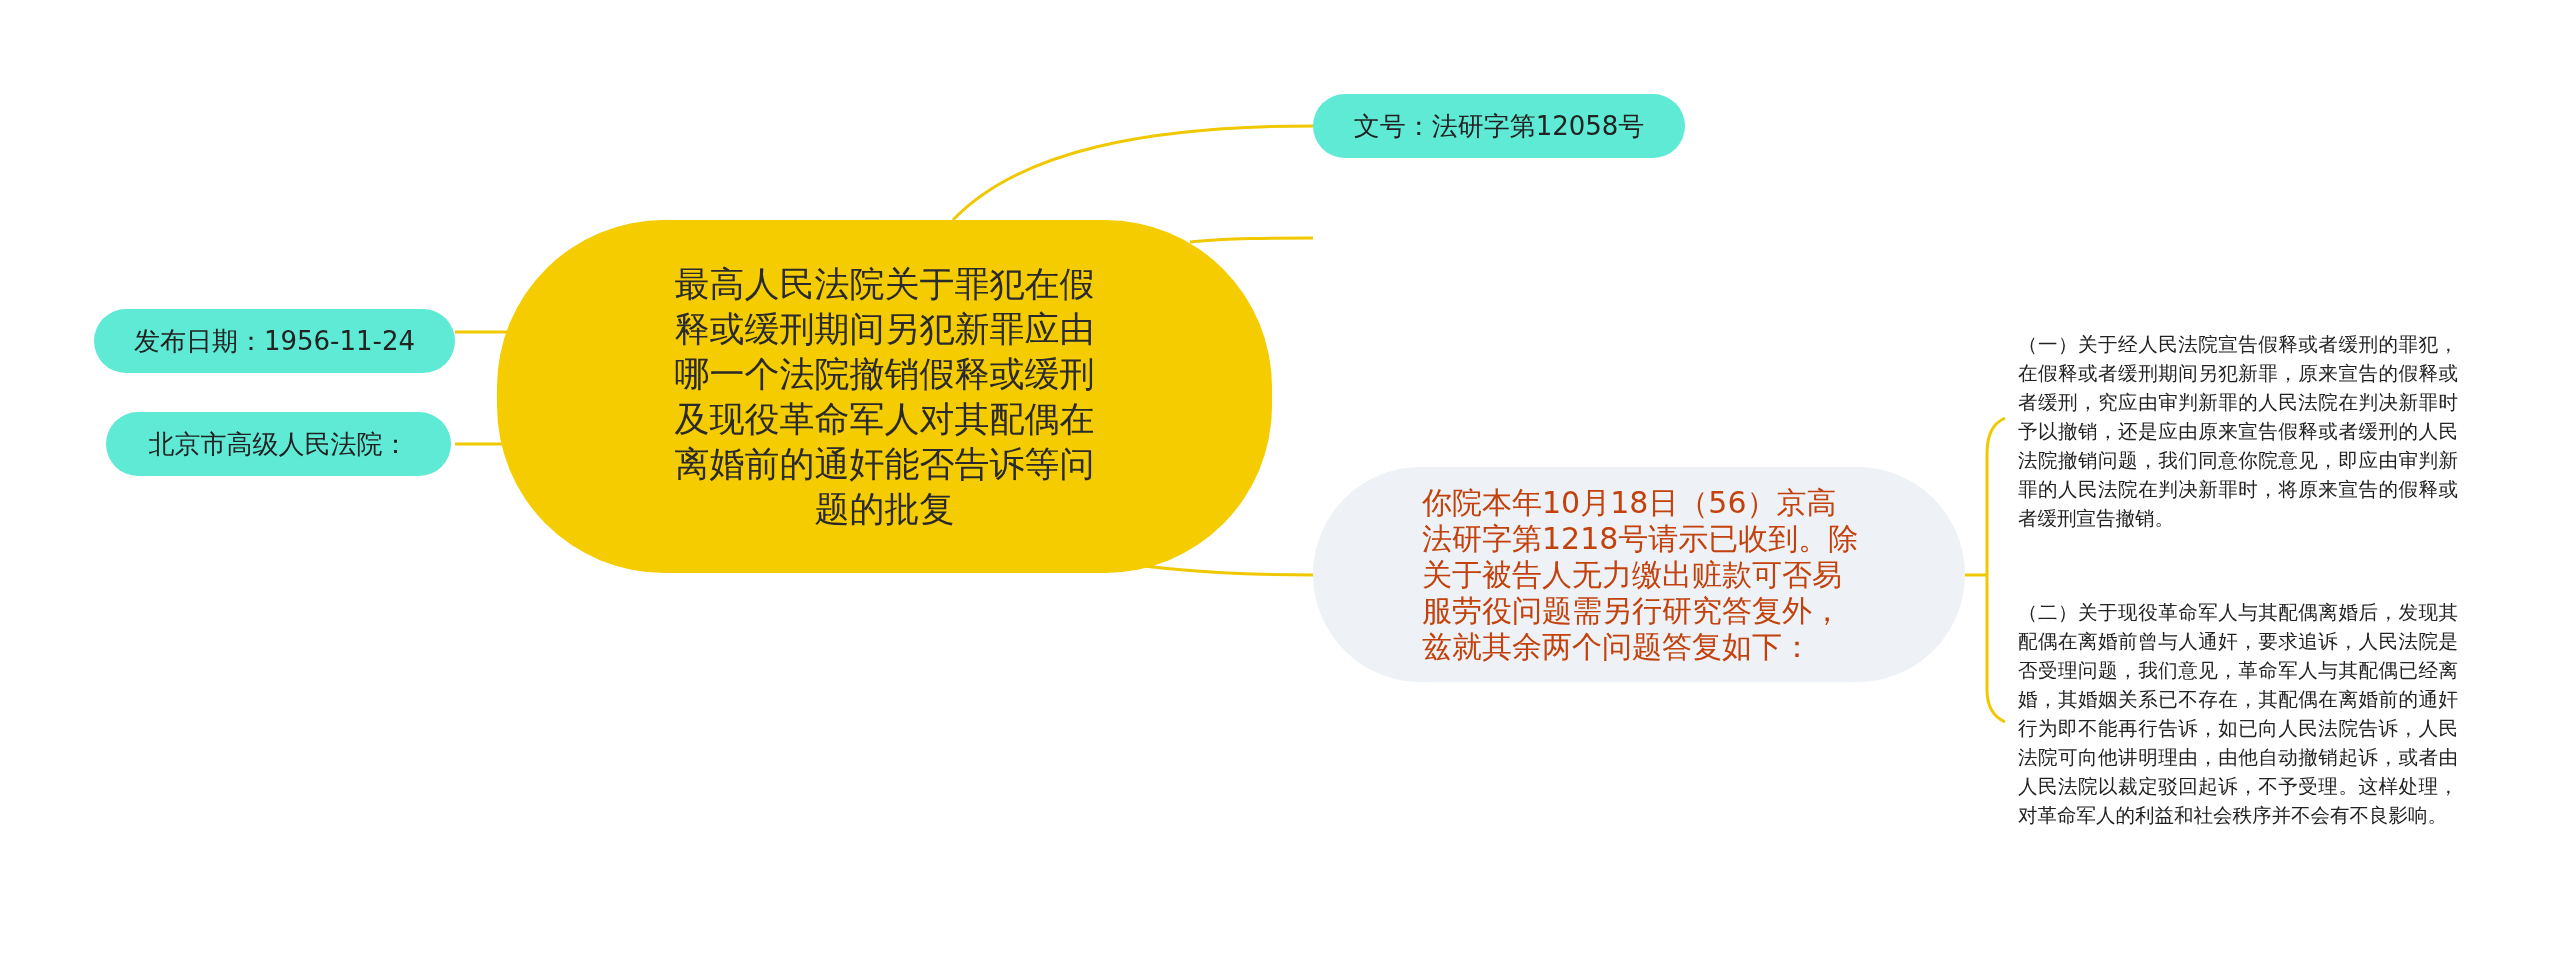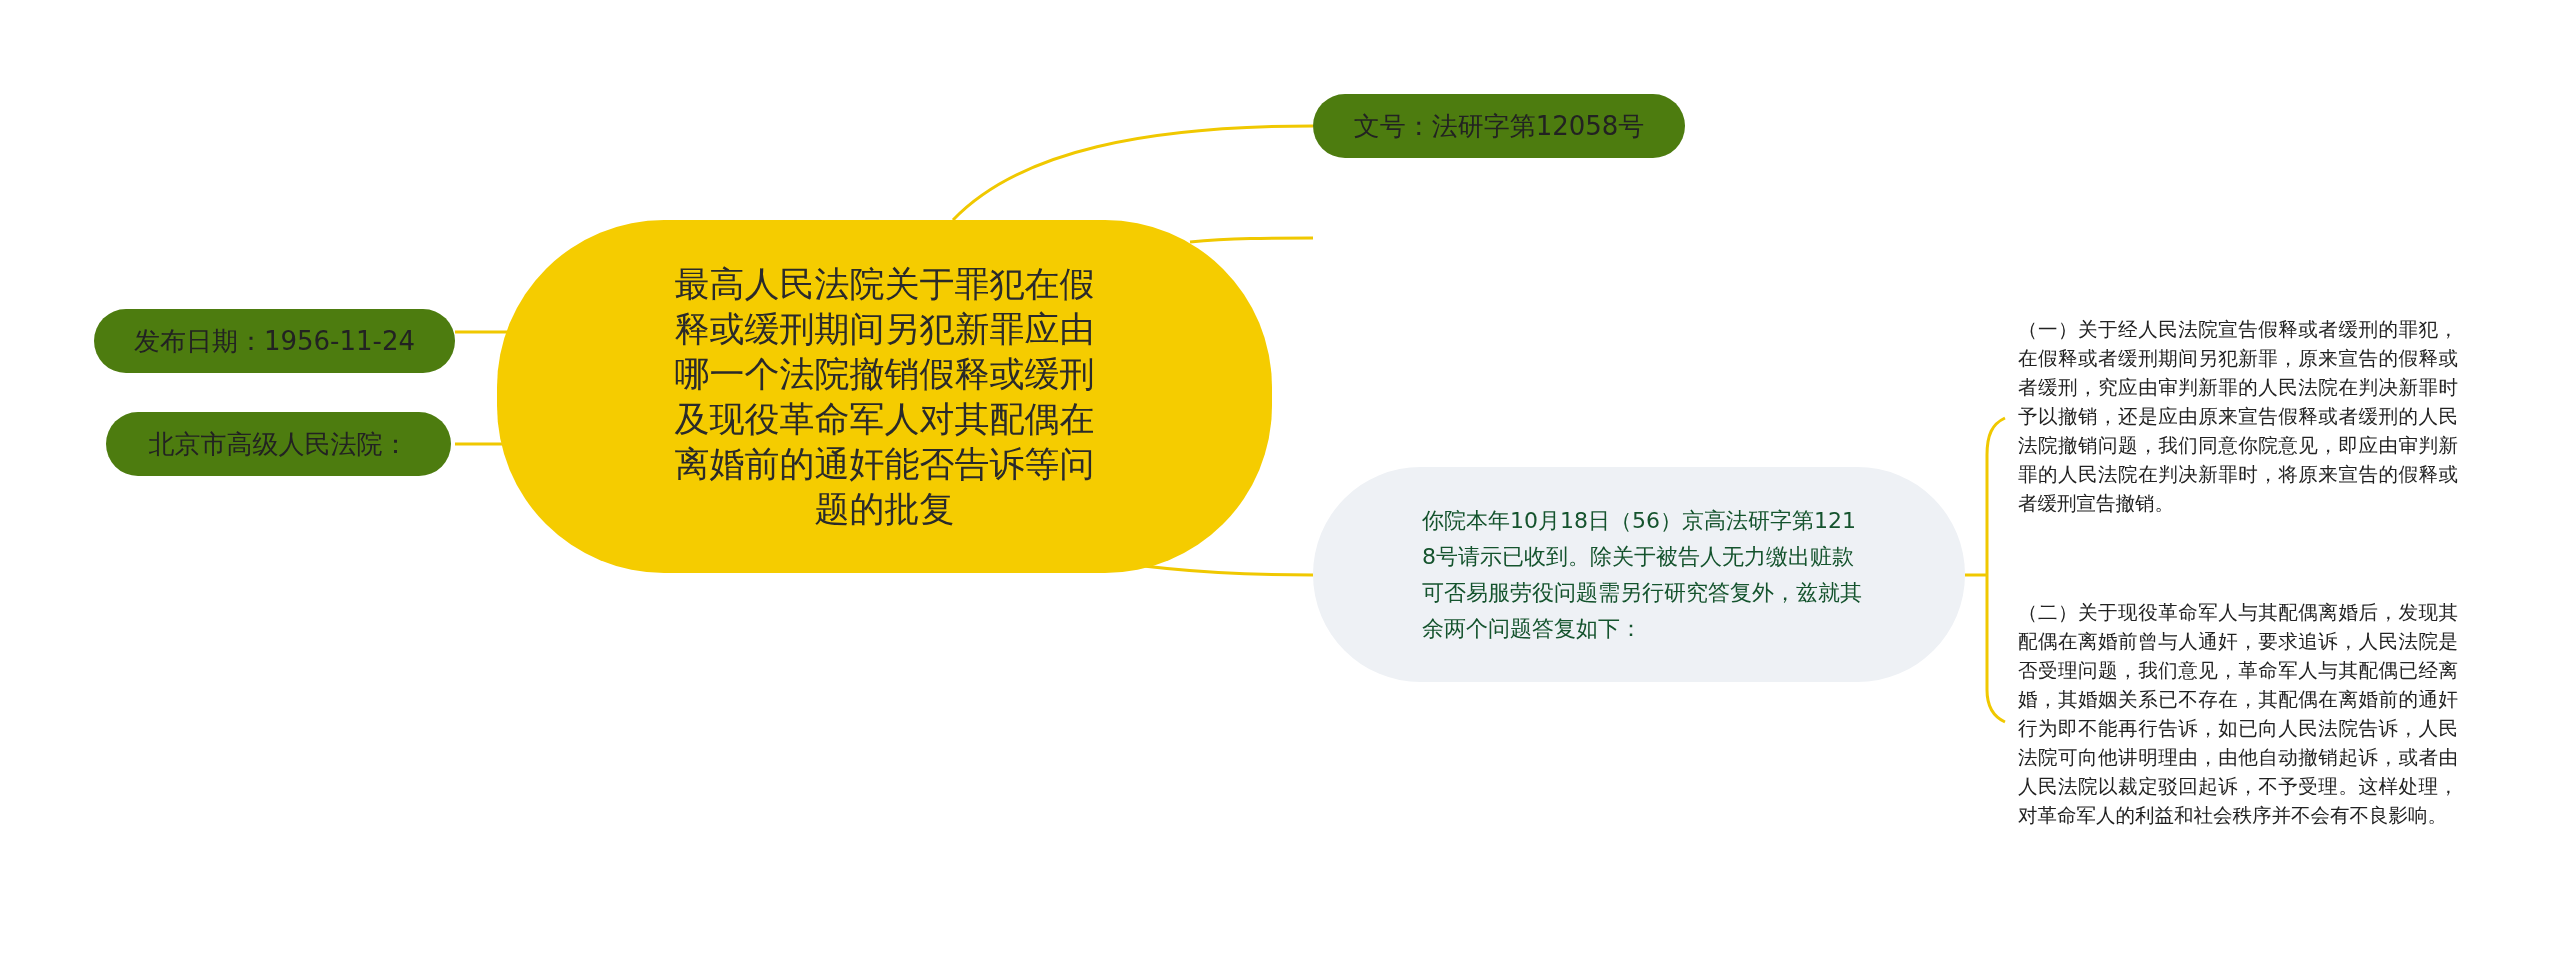"文号：法研字第12058号" .pill { background: #4d7c0f -> #5eead4 }
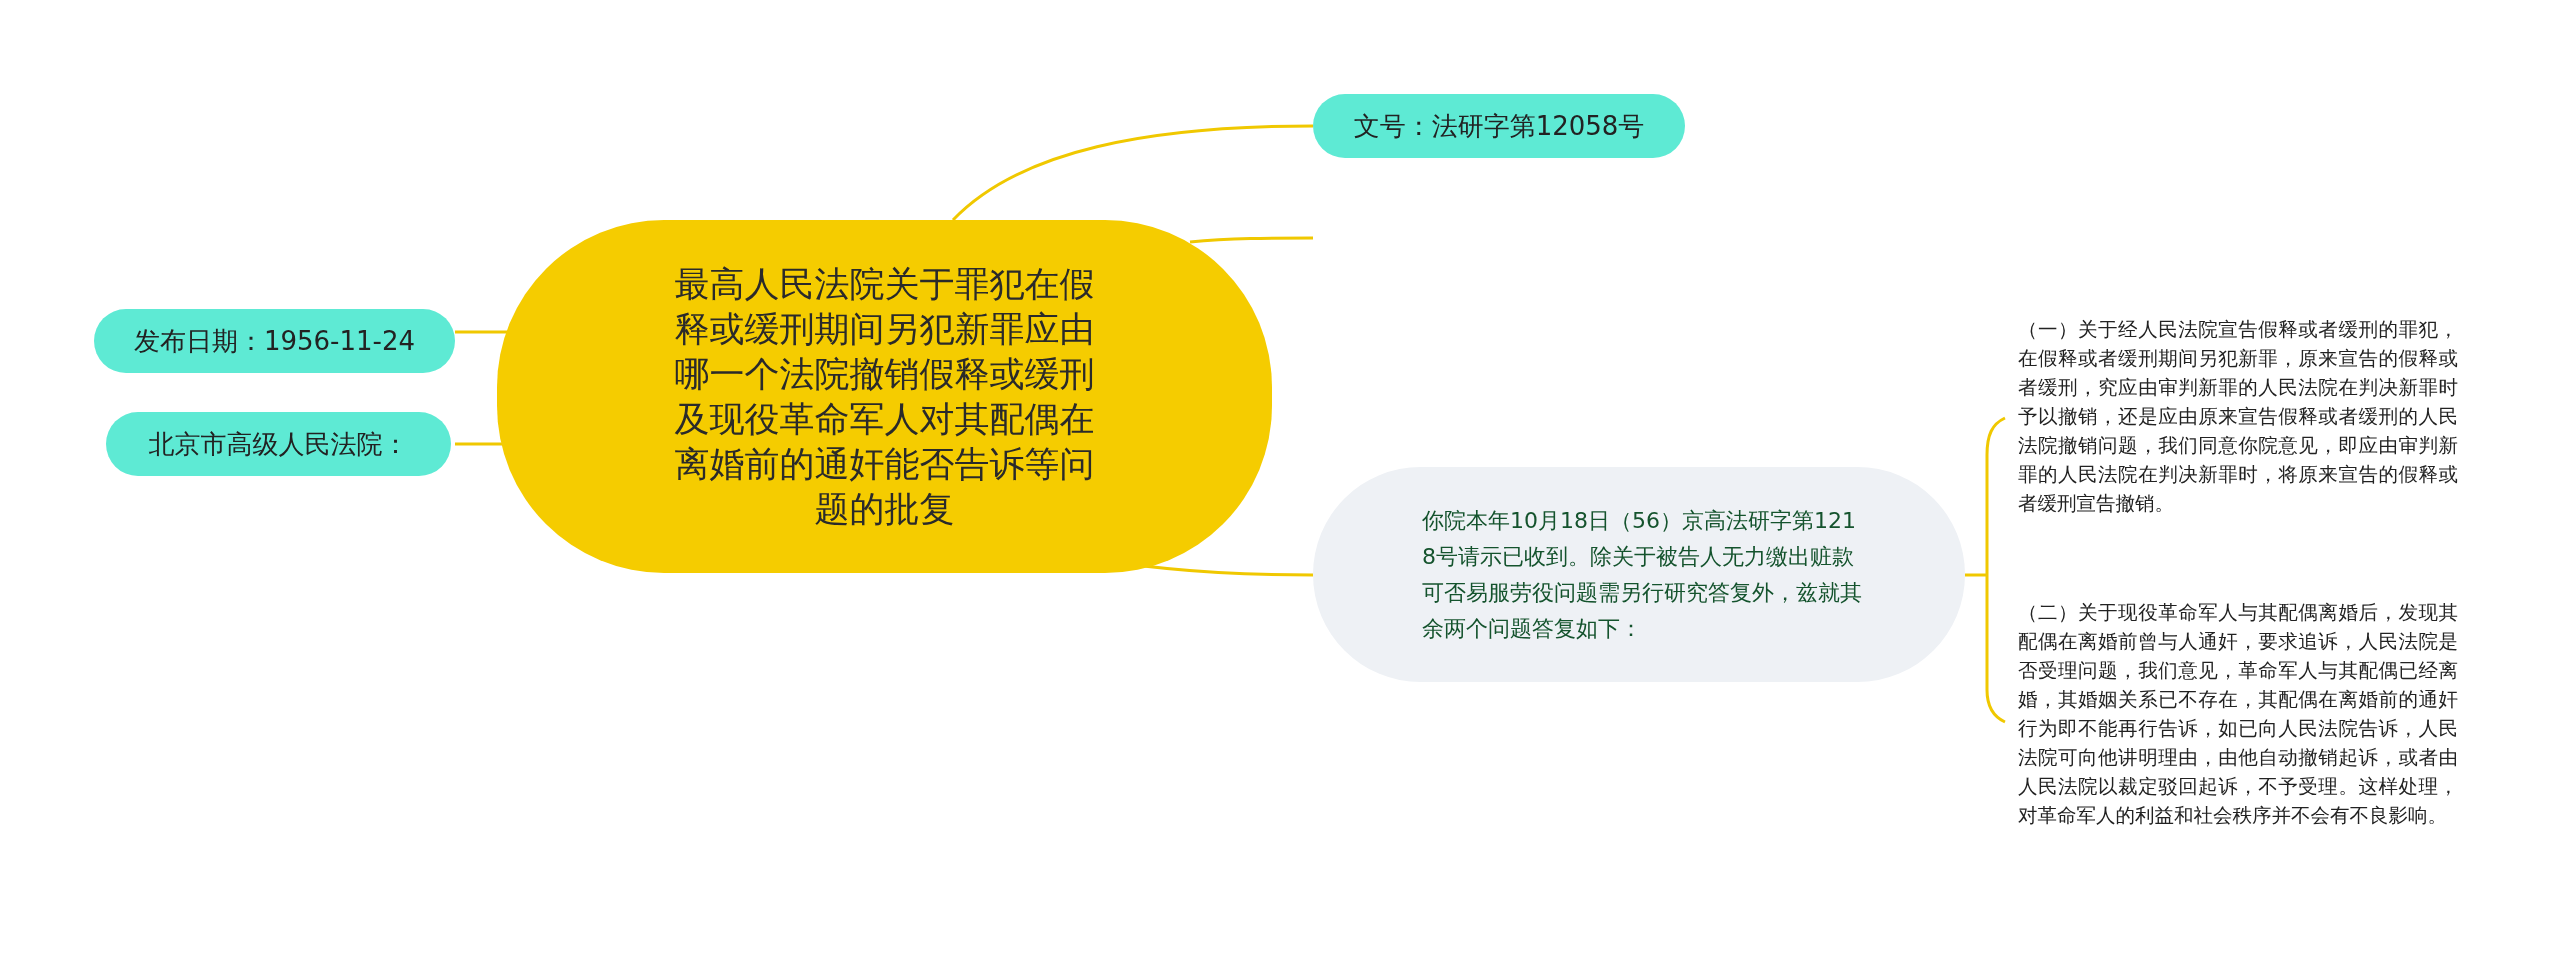"（一）关于经人民法院宣告假释或者缓刑的罪犯，在假释或者缓刑期间另犯新罪，原来宣告" .detail-1 { top: 315px -> 330px }
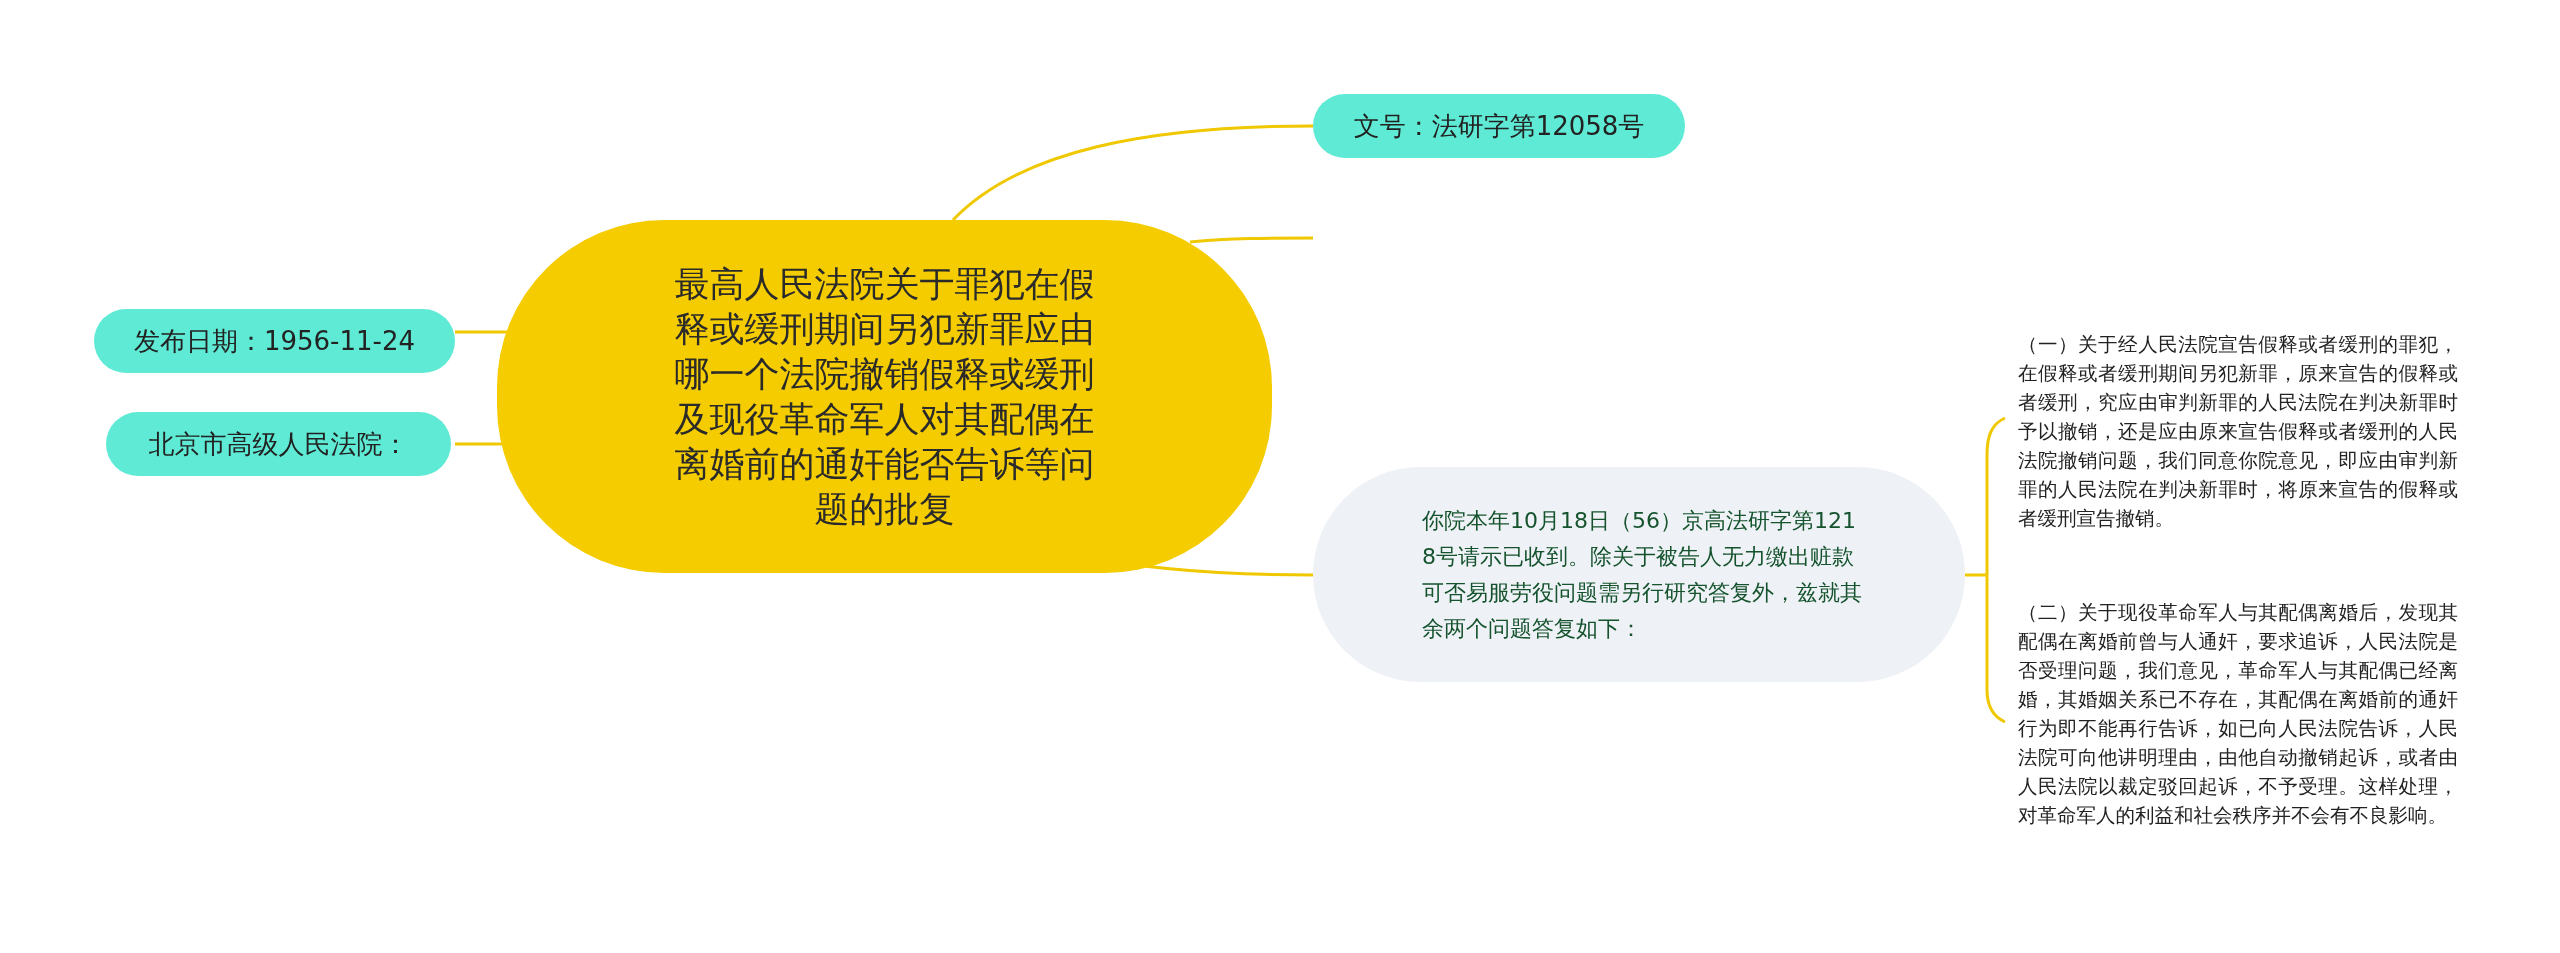"你院本年10月18日（56）京高法研字第1218号请示已收到。除关于被告人无力缴" .reply-text { color: #14532d -> #c2410c; font-size: 22px -> 30px }
